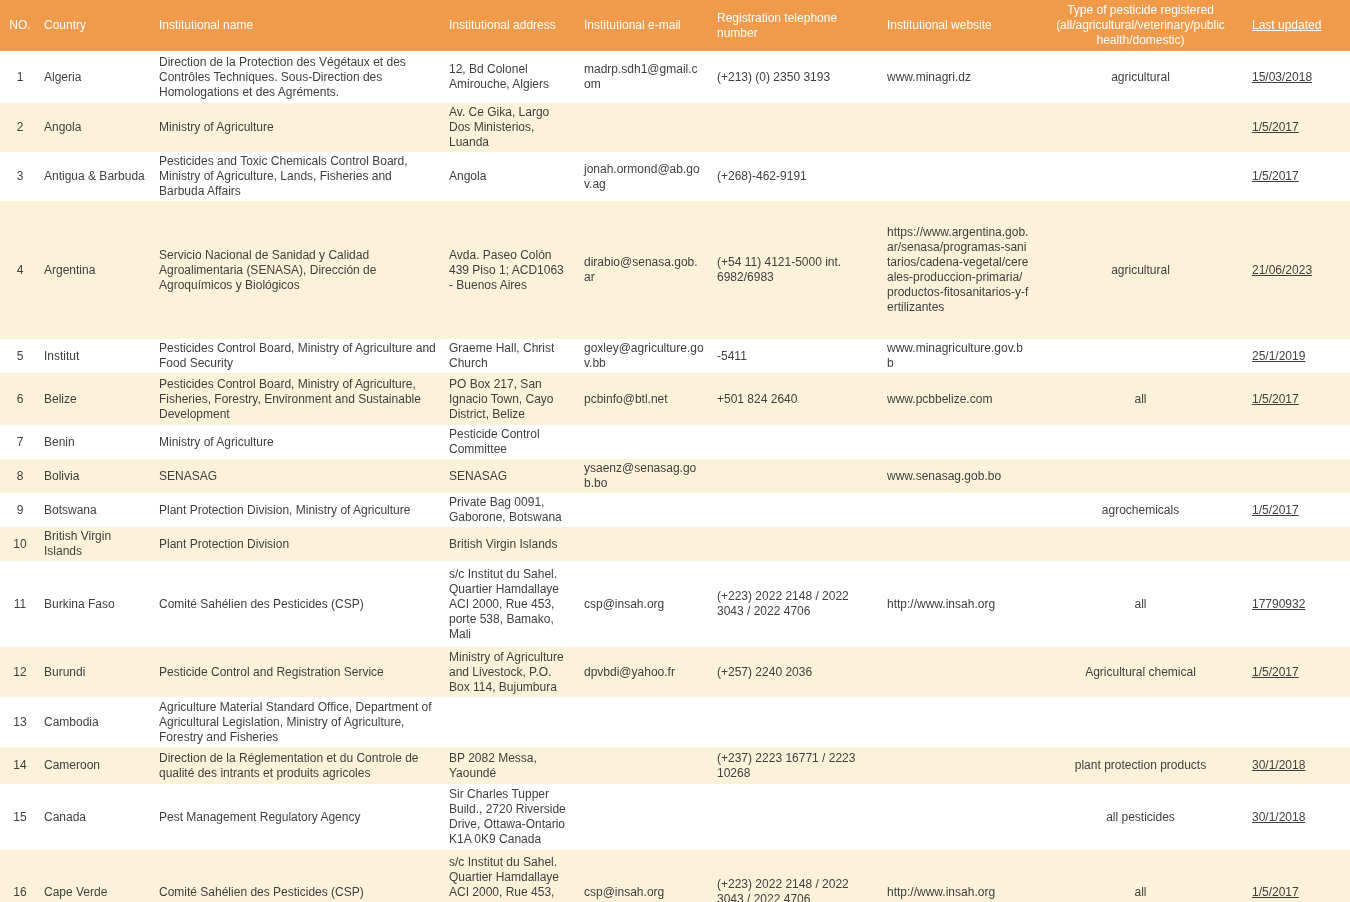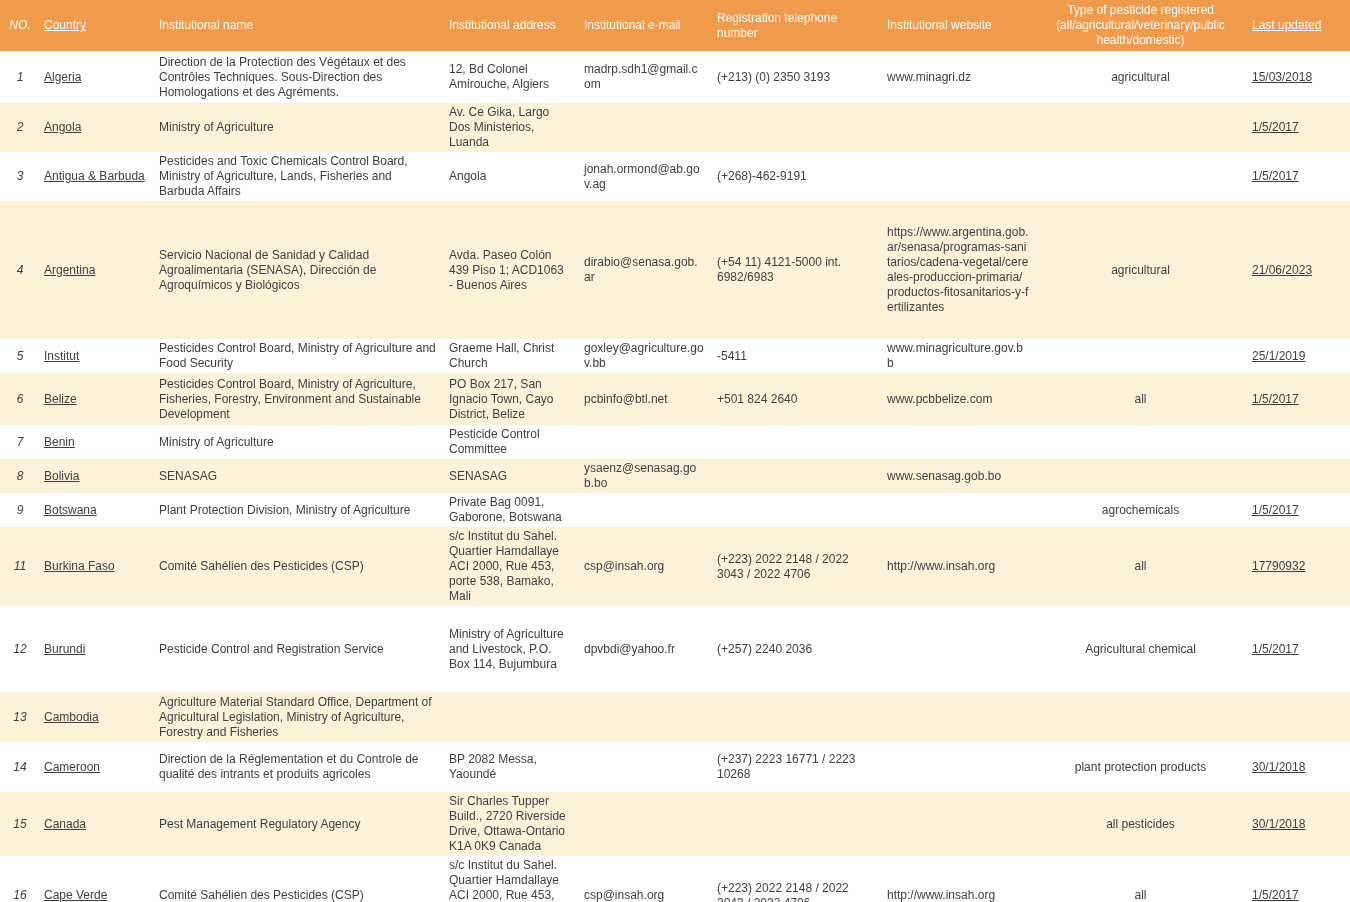"NO." .col-no { font-style: italic -> none }
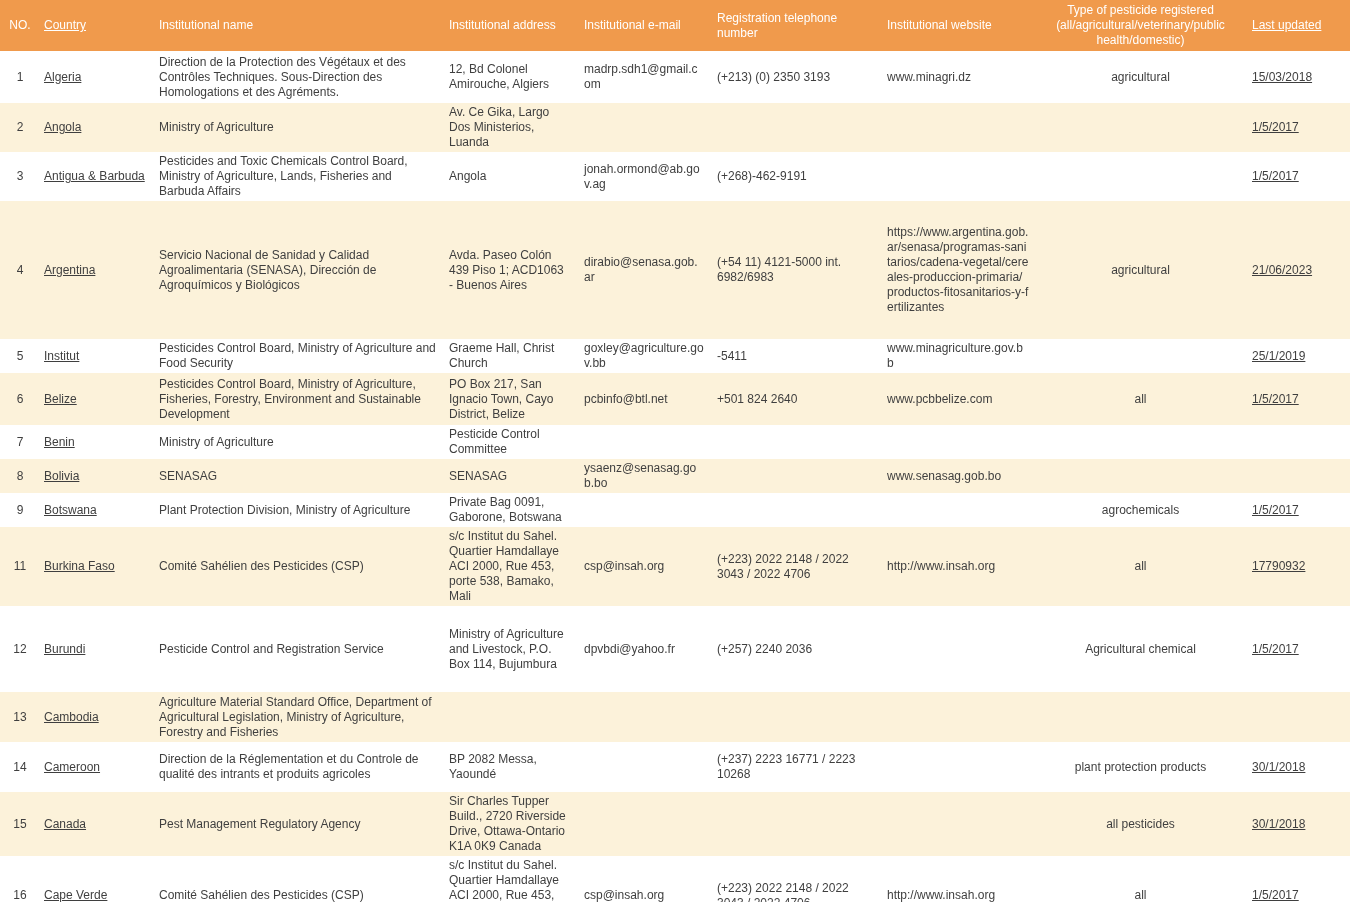"Country" .col-country { text-decoration: underline -> none }
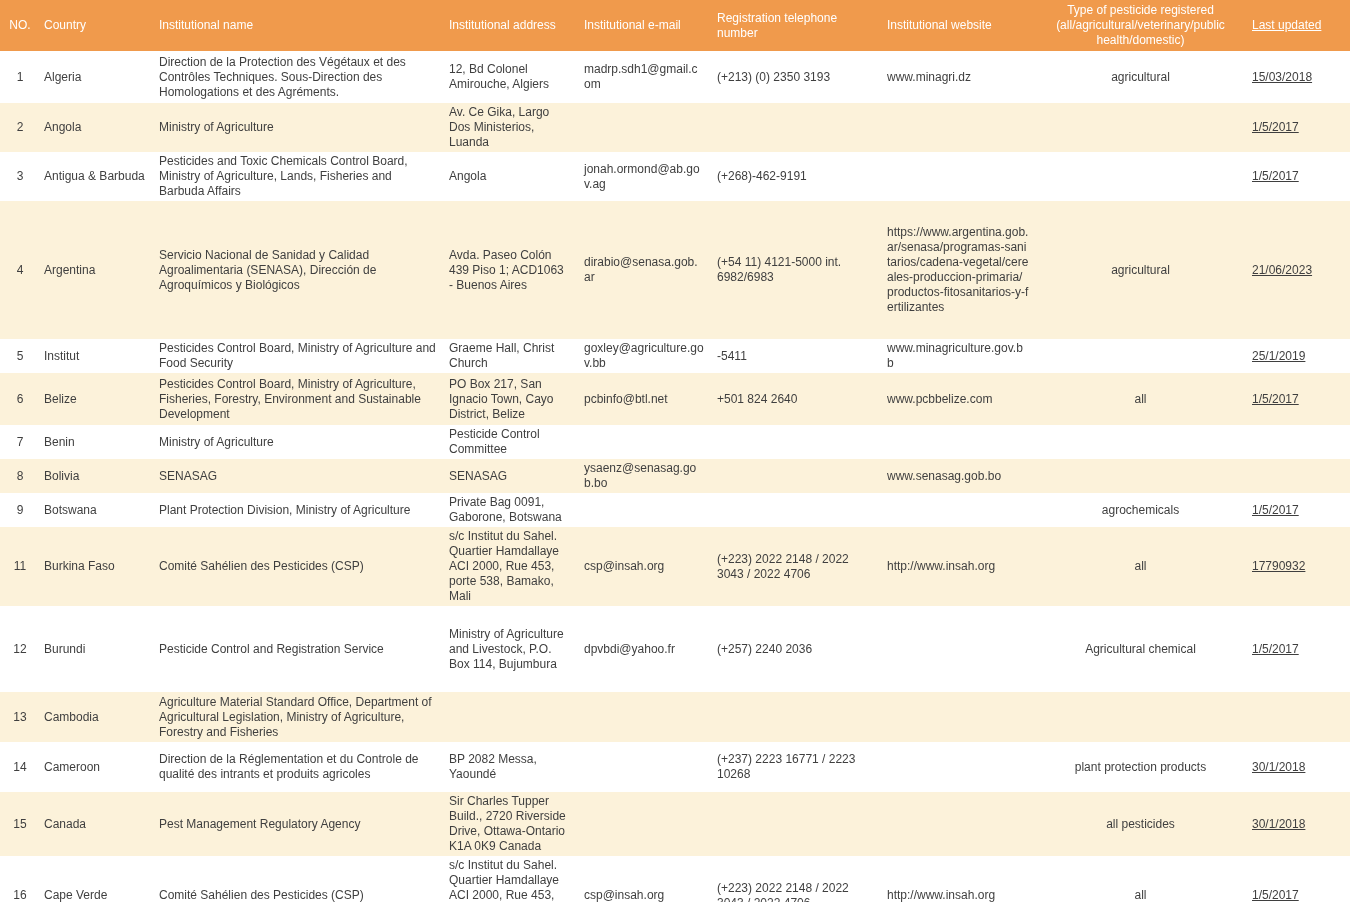"10" tr { html: none -> <tr> <td>10</td> <td>British Virgin Islands</td> <td>Plant Protection Division</td> <td>British Virgin Islands</td> <td></td> <td></td> <td></td> <td></td> <td></td> </tr> }
